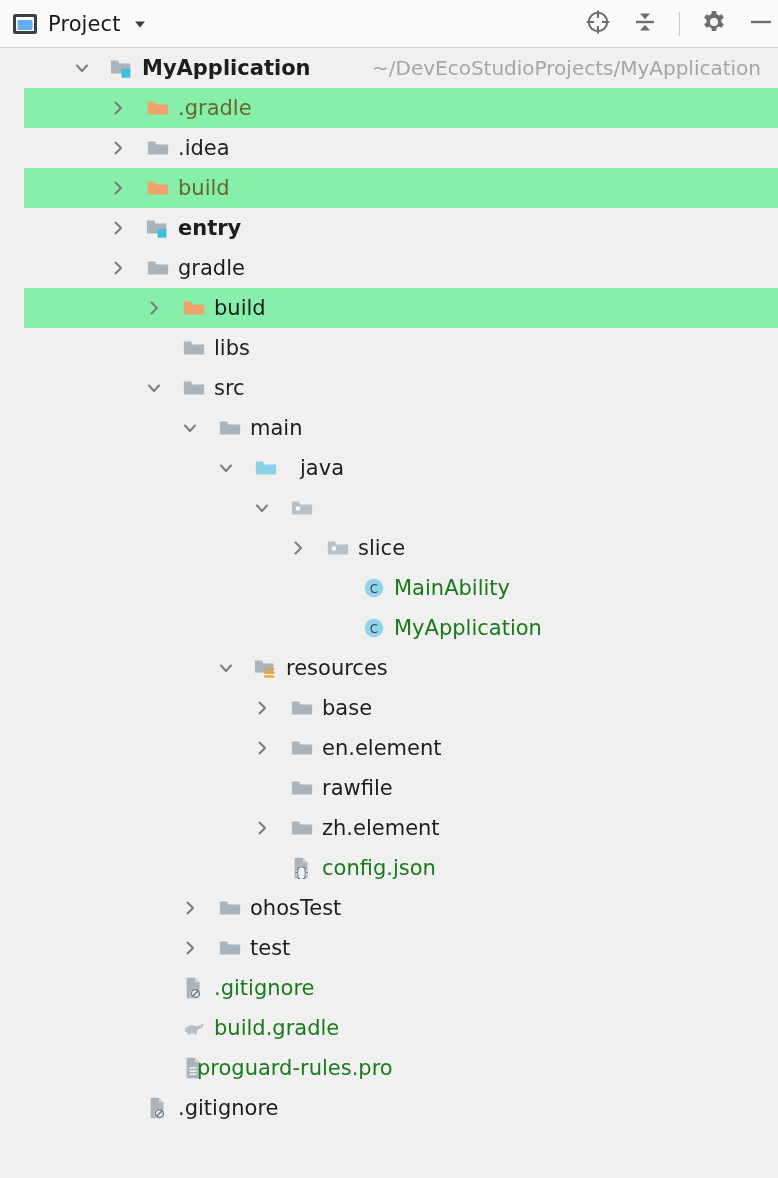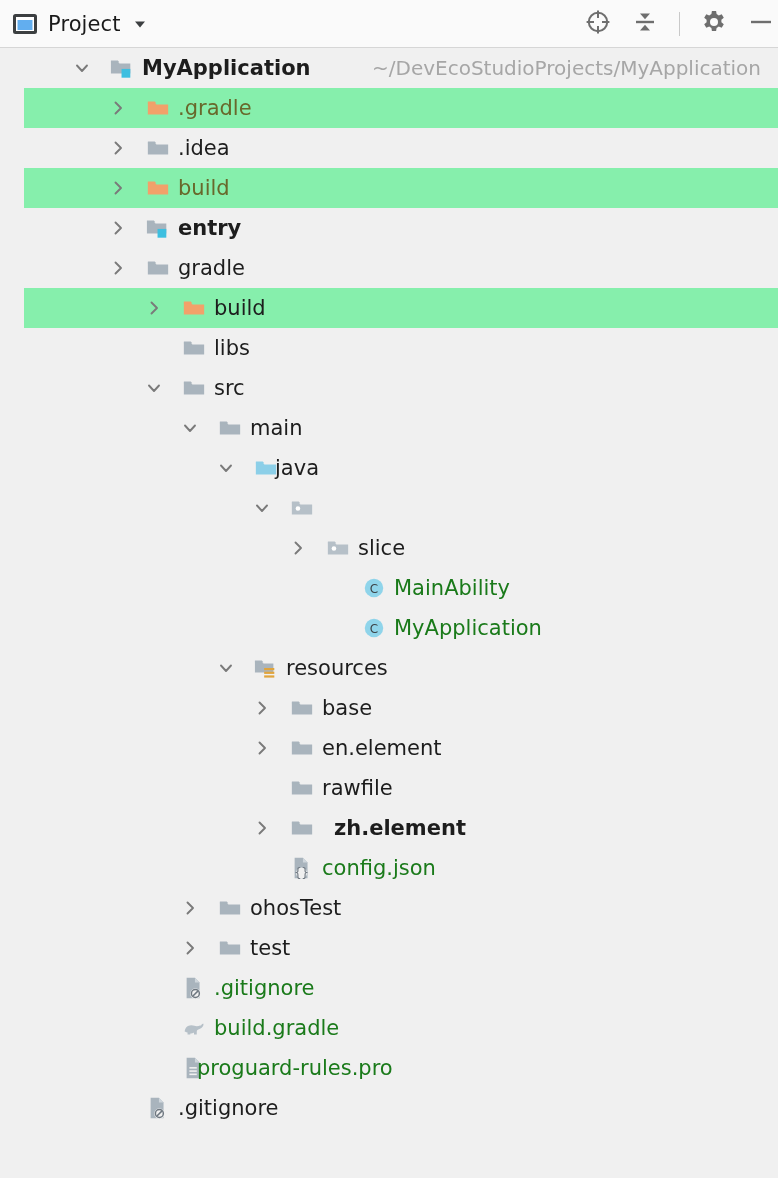"java" span.label { left: 251px -> 276px }
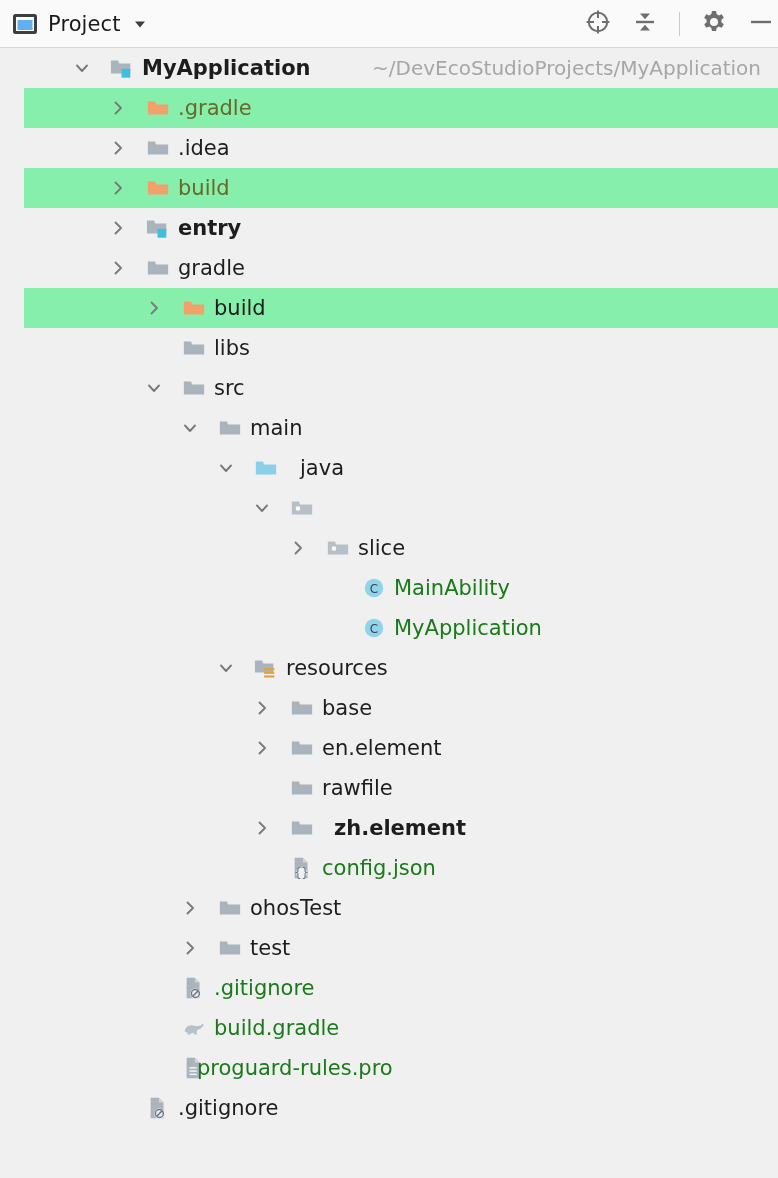"zh.element" span.label { font-weight: bold -> none; left: 310px -> 298px }
